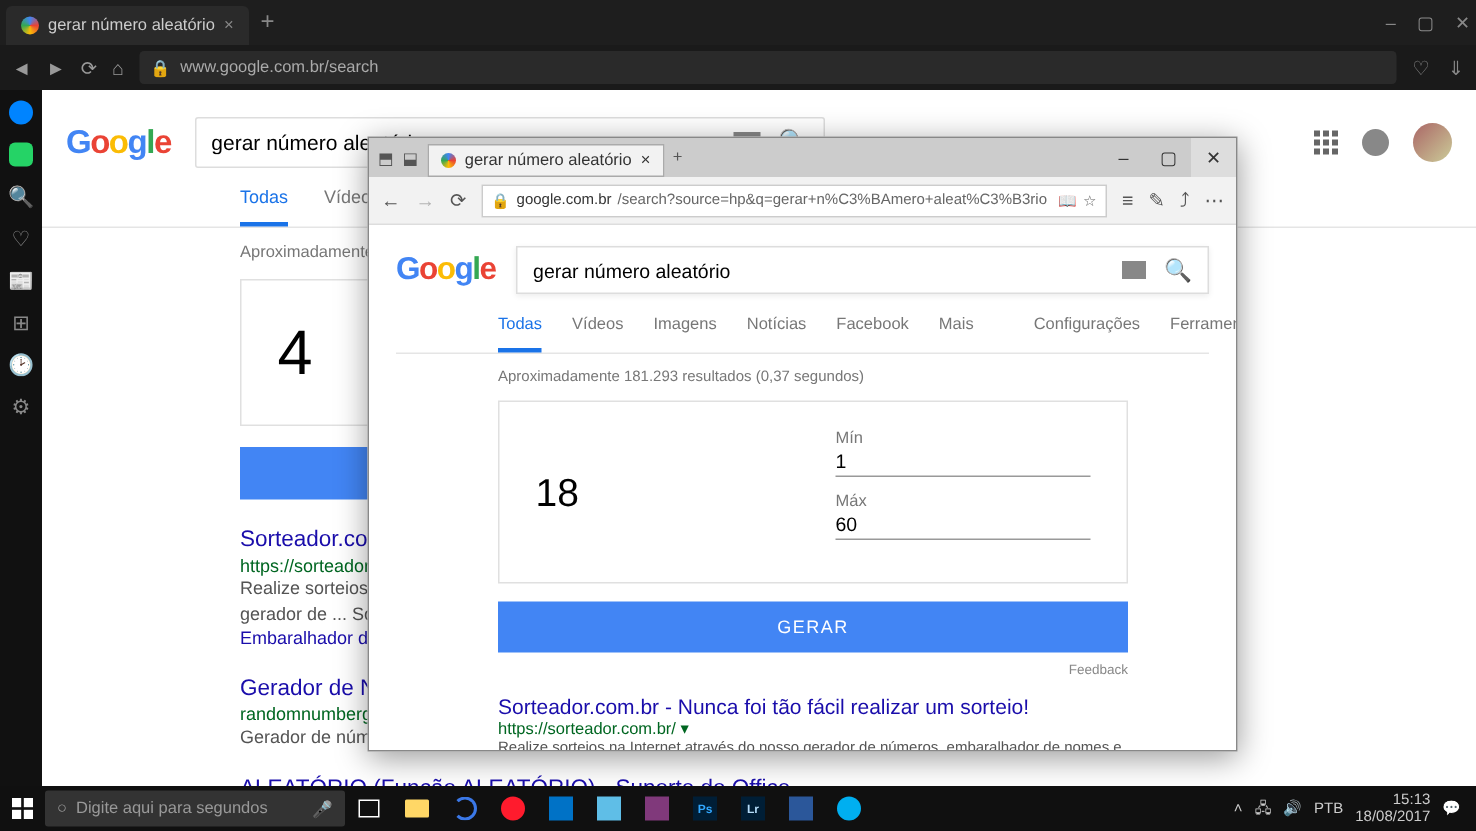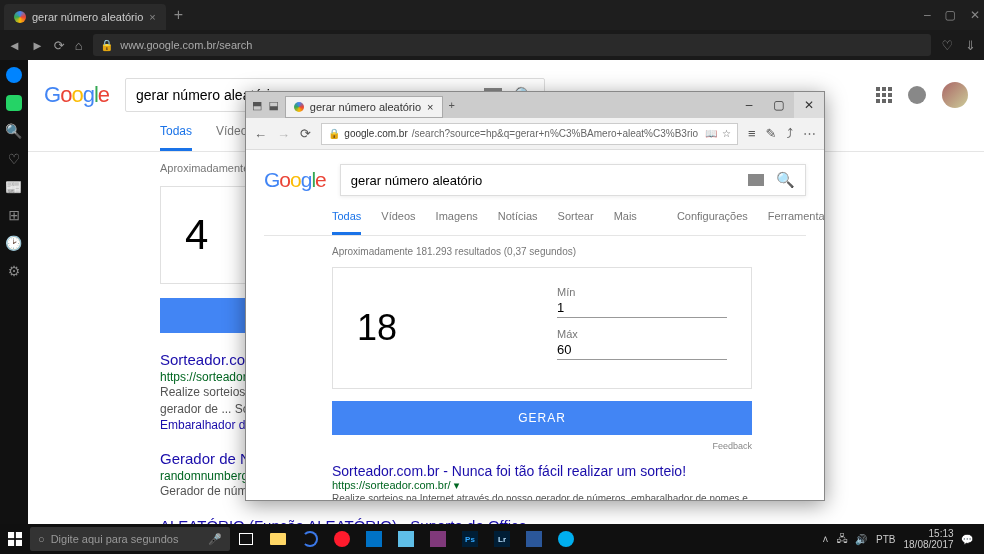"Google" .google-logo { font-weight: 400 -> 700 }
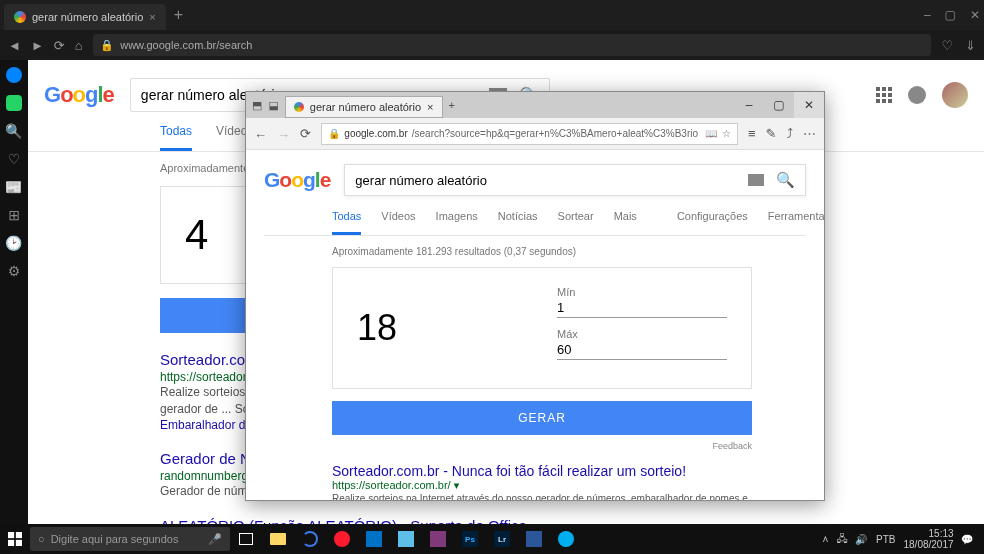"Sortear" div.tab { text: Sortear -> Facebook }
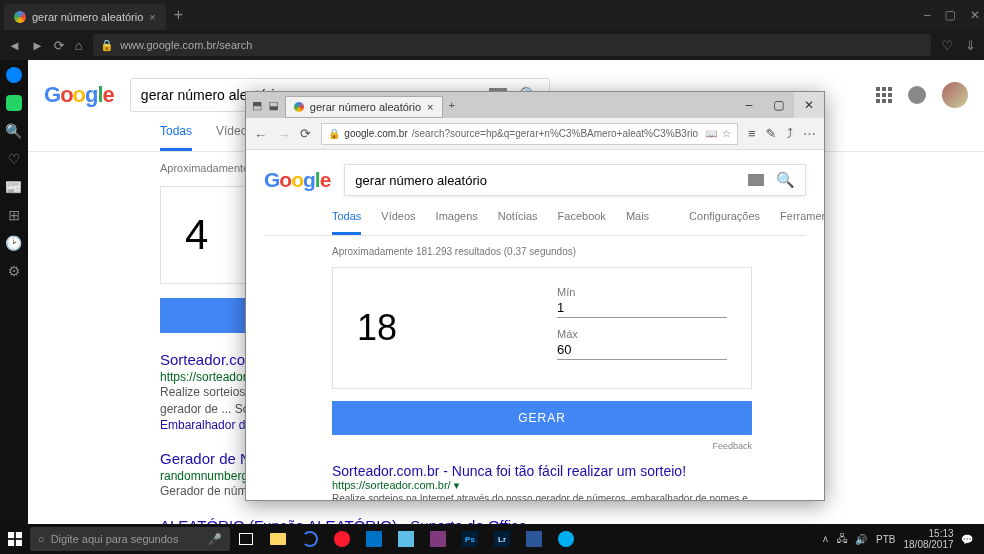"18" .rng-card2 .num { font-size: 36px -> 26px }
